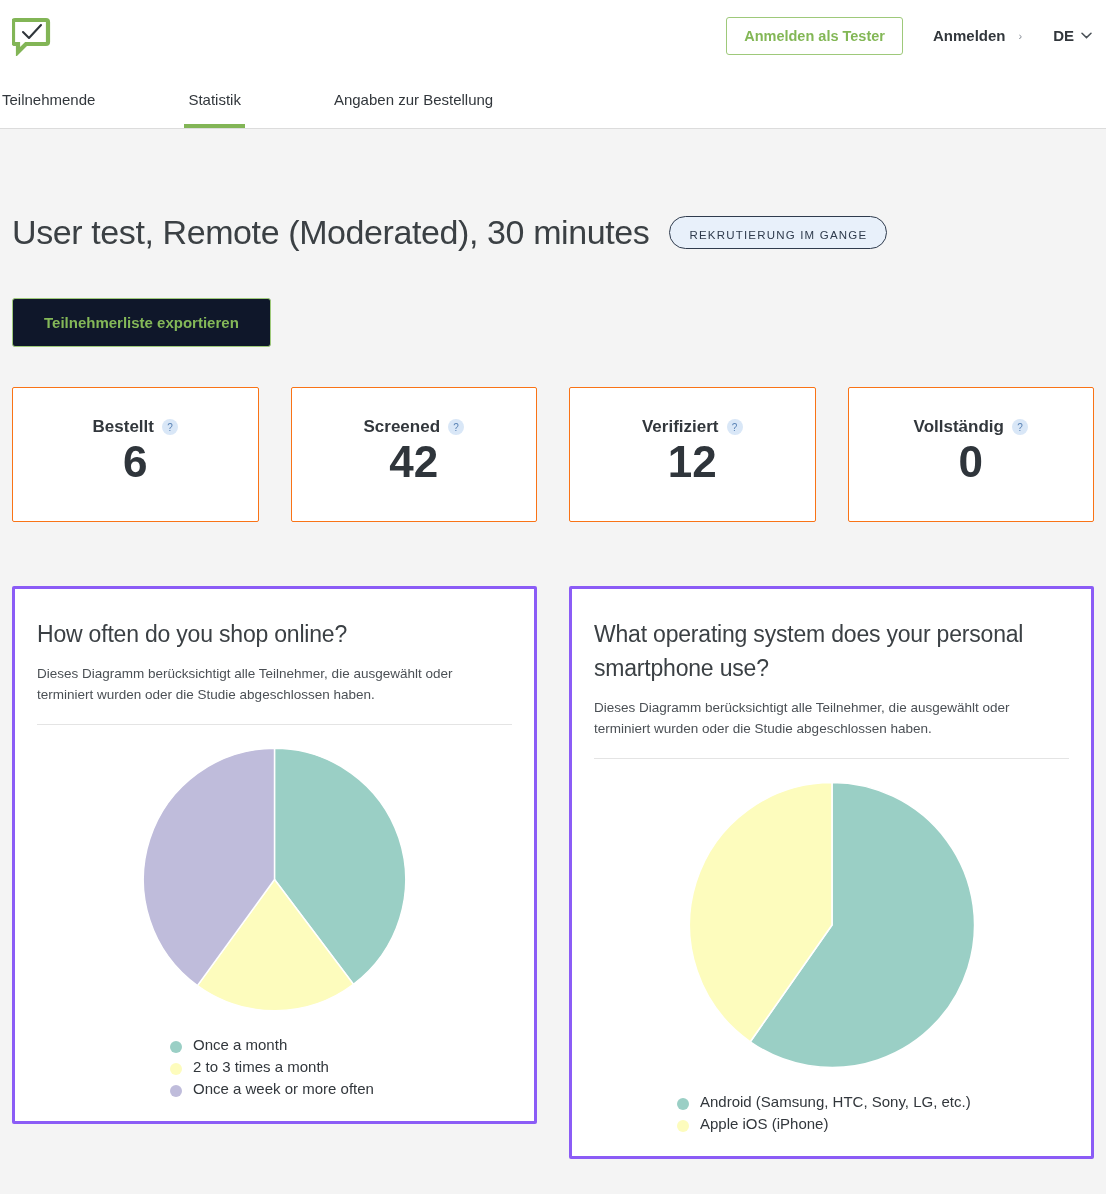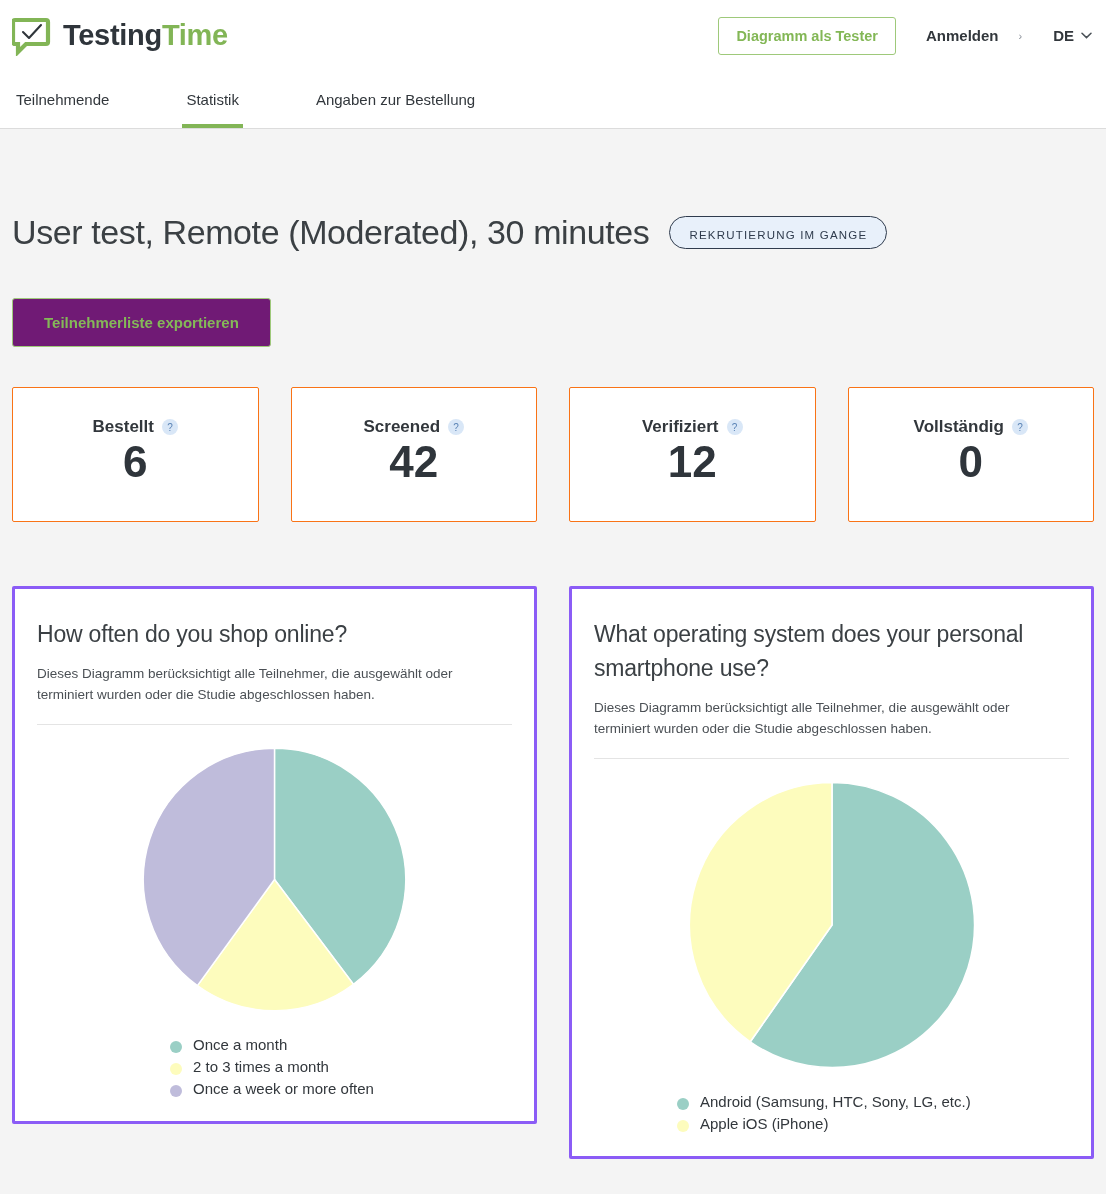"TestingTime" span.brand-text { html: <span><span>Testing</span><span>Time</span></span> -> none }
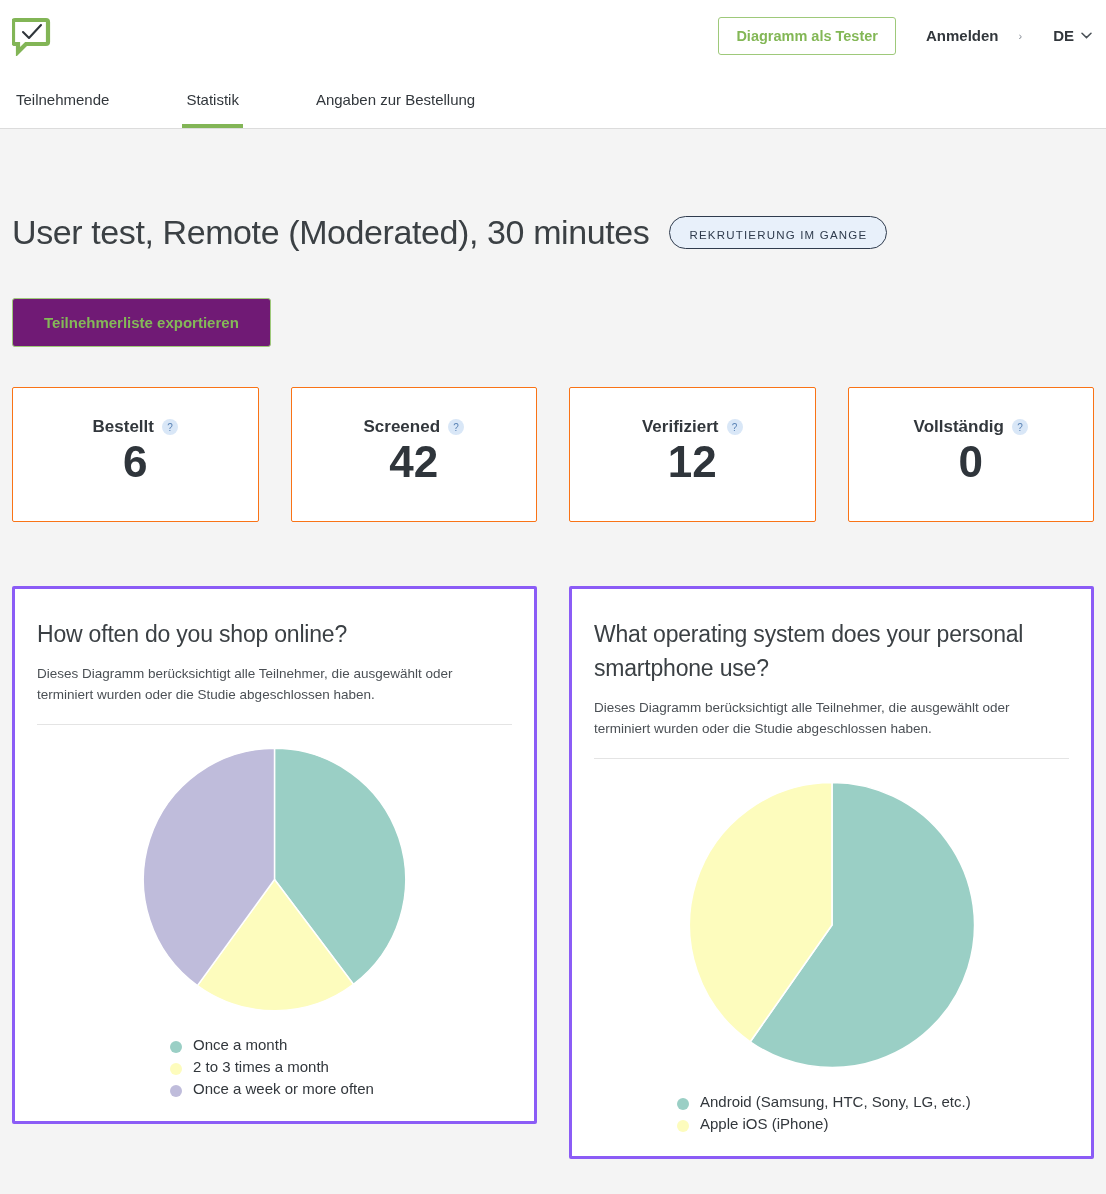"Diagramm als Tester" button.btn-tester { text: Diagramm -> Anmelden }
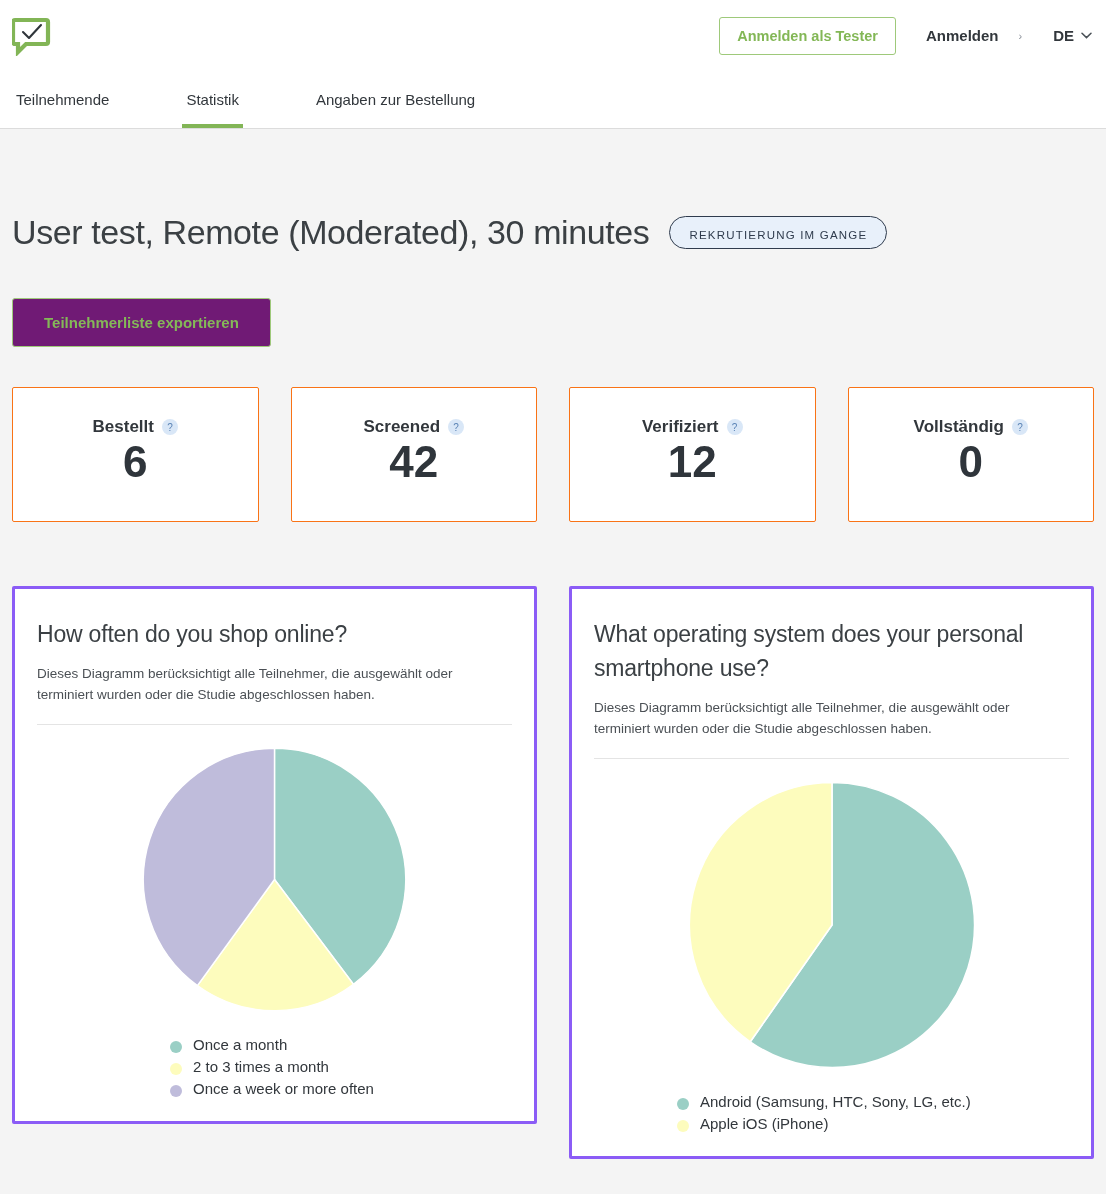"Anmelden" .link-login { gap: 20px -> 13px }
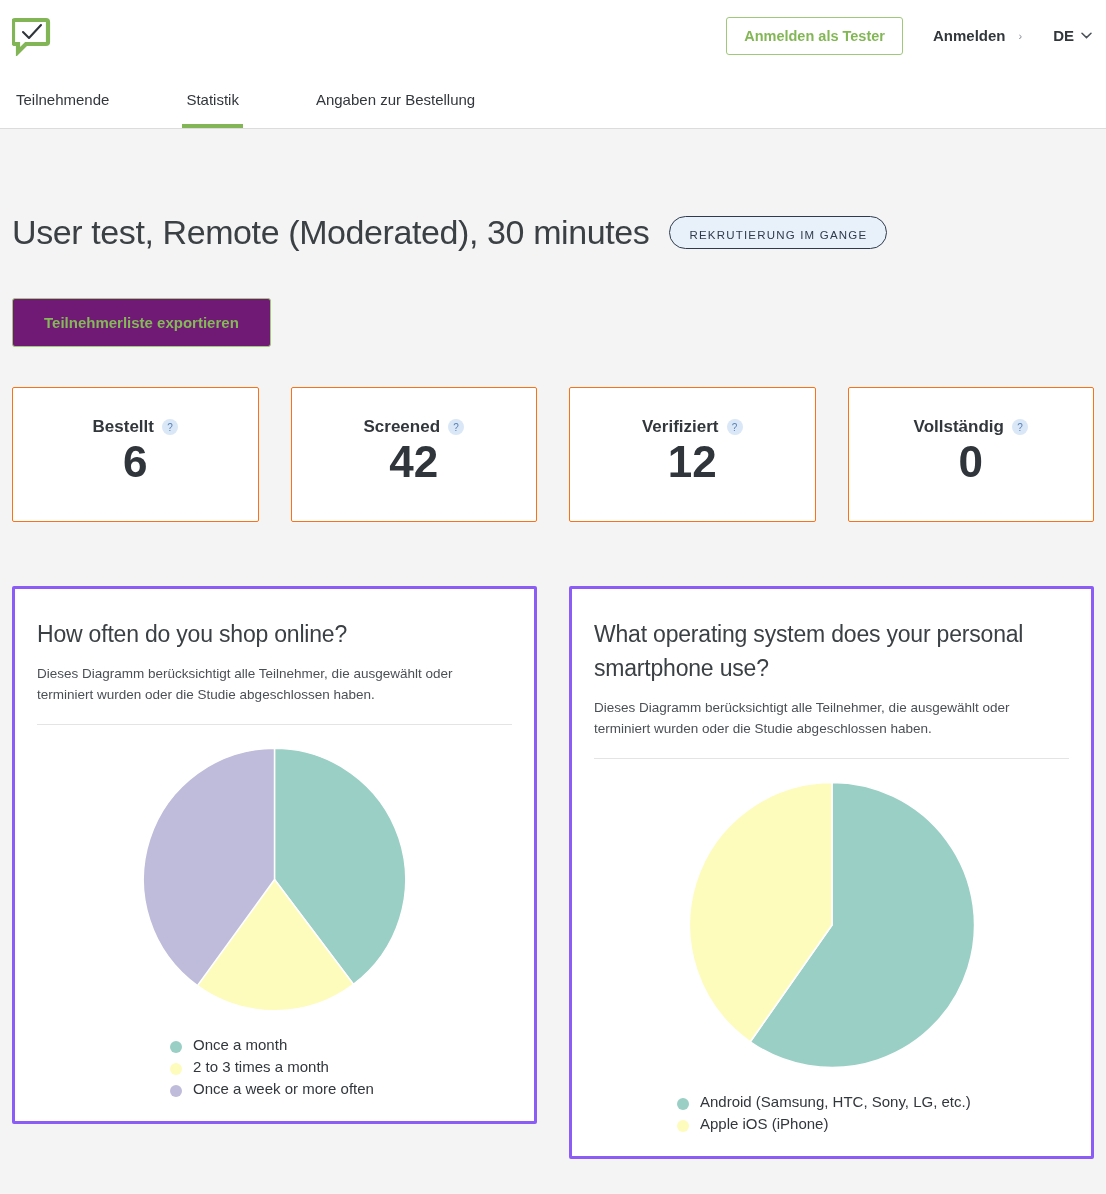"Teilnehmende" .tabnav { gap: 0 -> 16px; padding-left: 14px -> none }
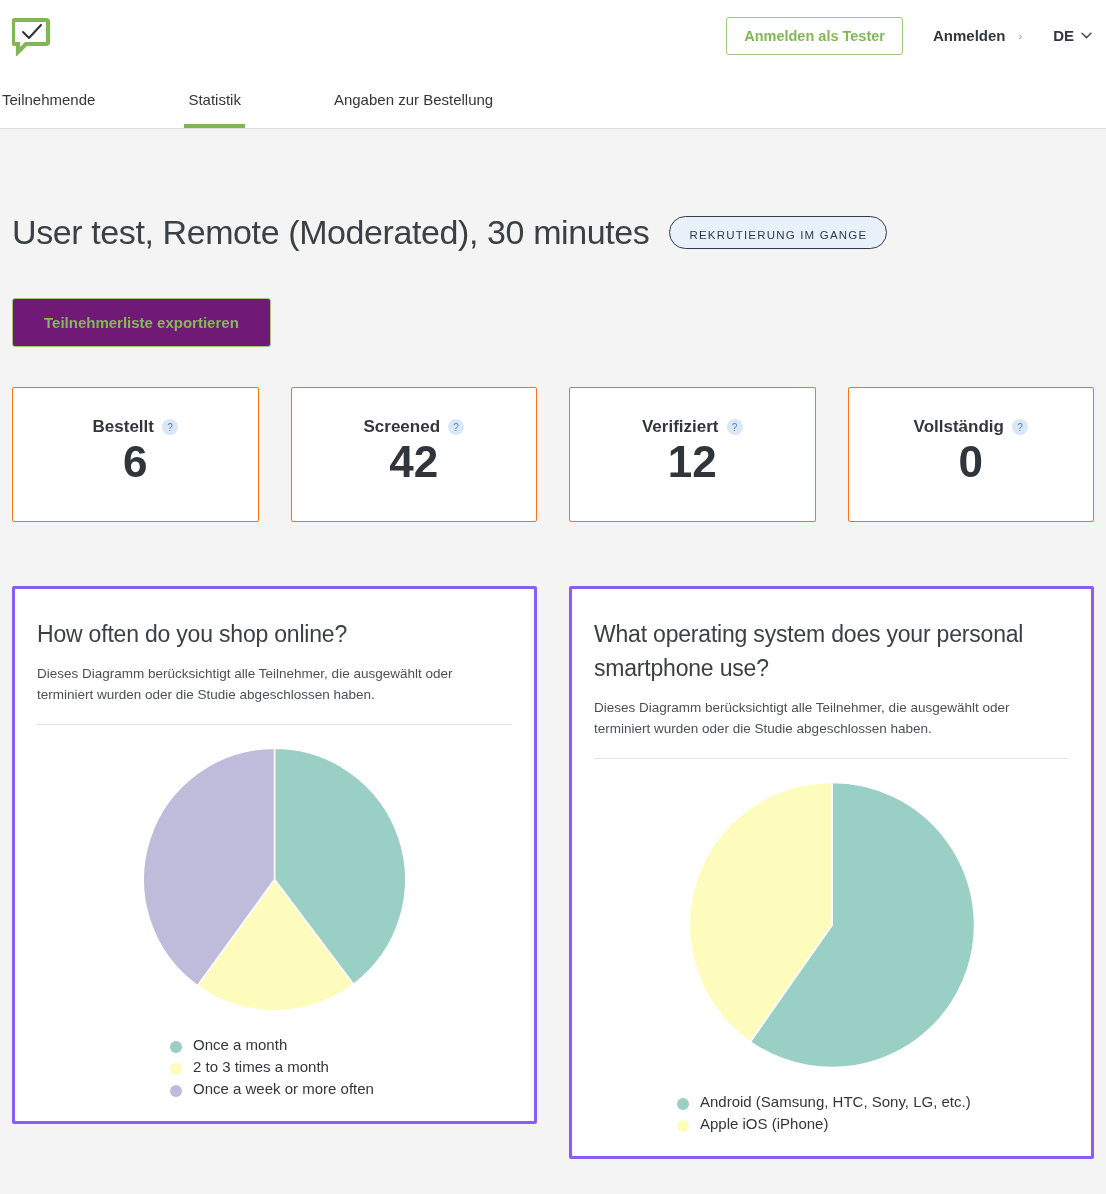"Teilnehmerliste exportieren" .btn-export { background: #701a75 -> #0f172a }
